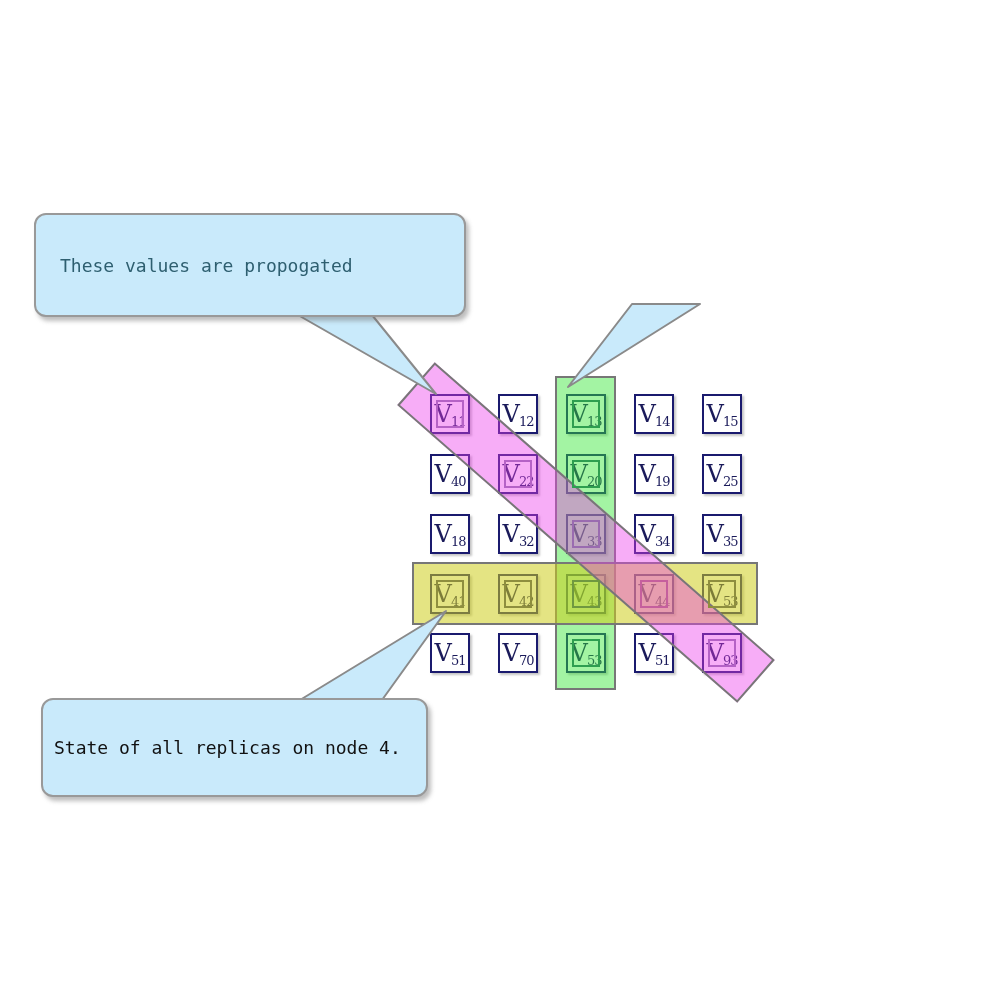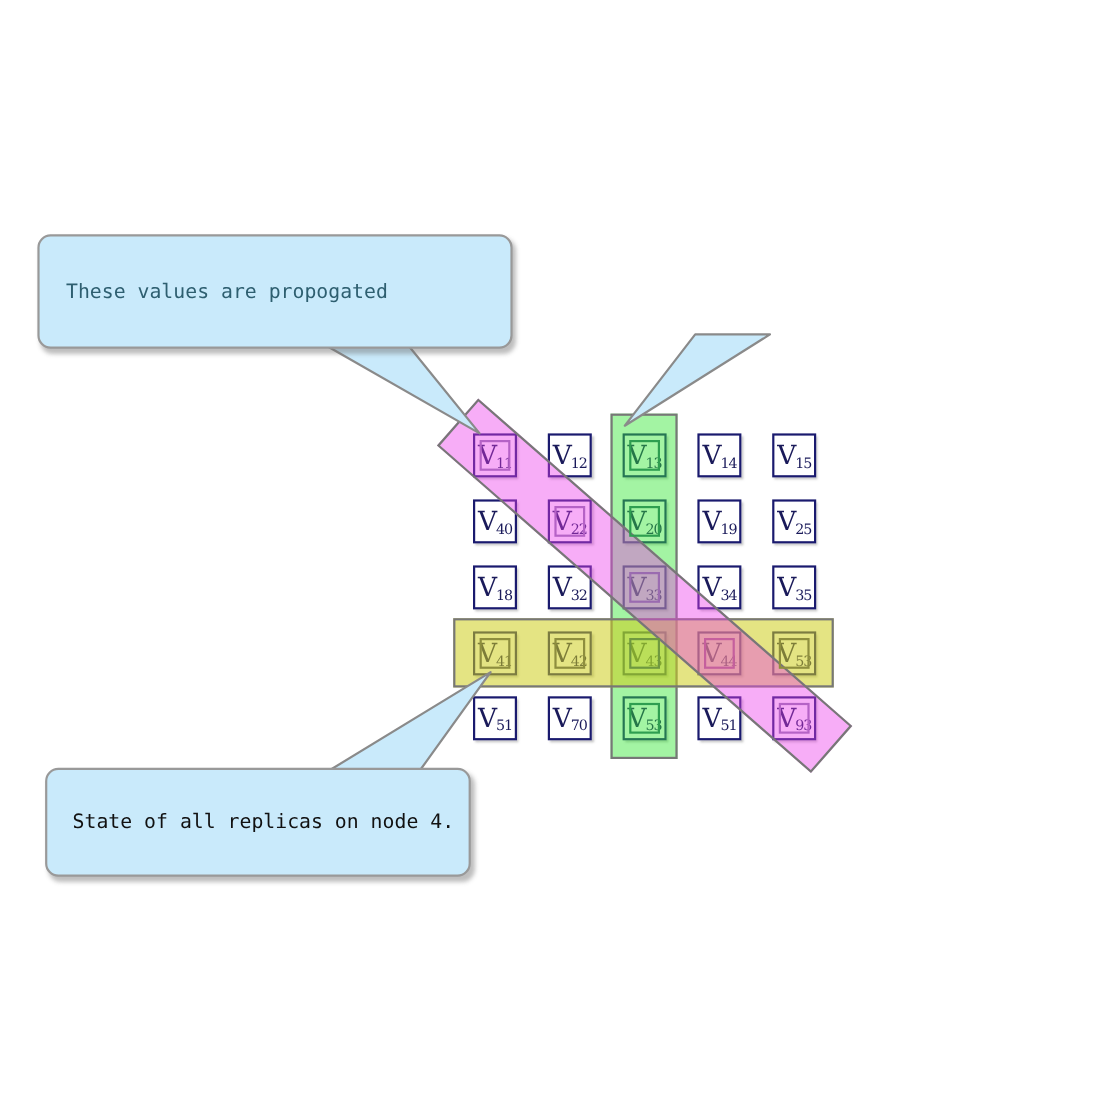"State of all replicas on" #callout-node4 { padding-left: 23px -> 11px }
